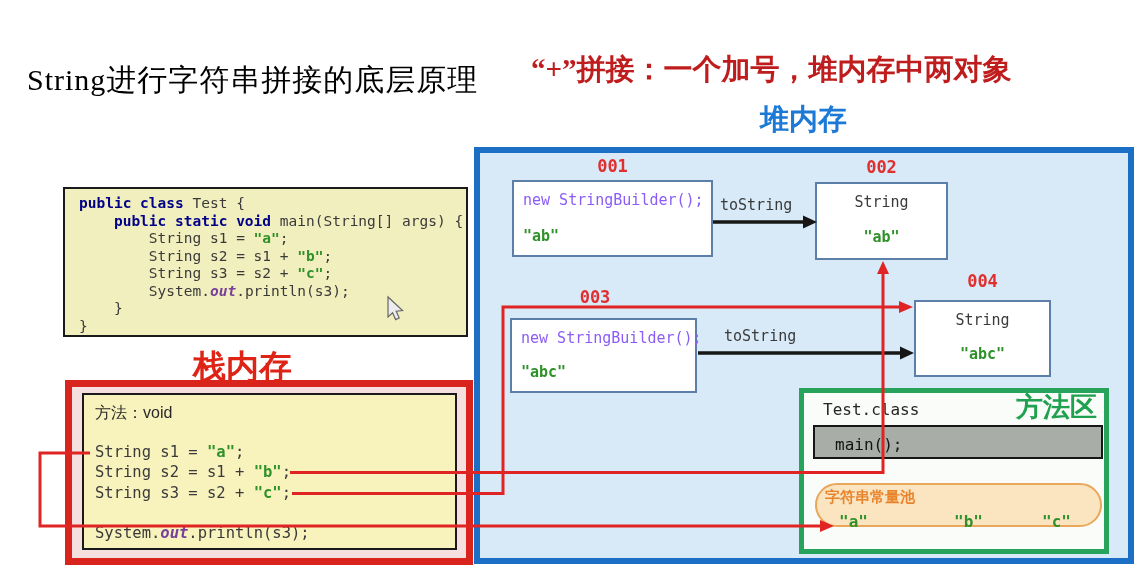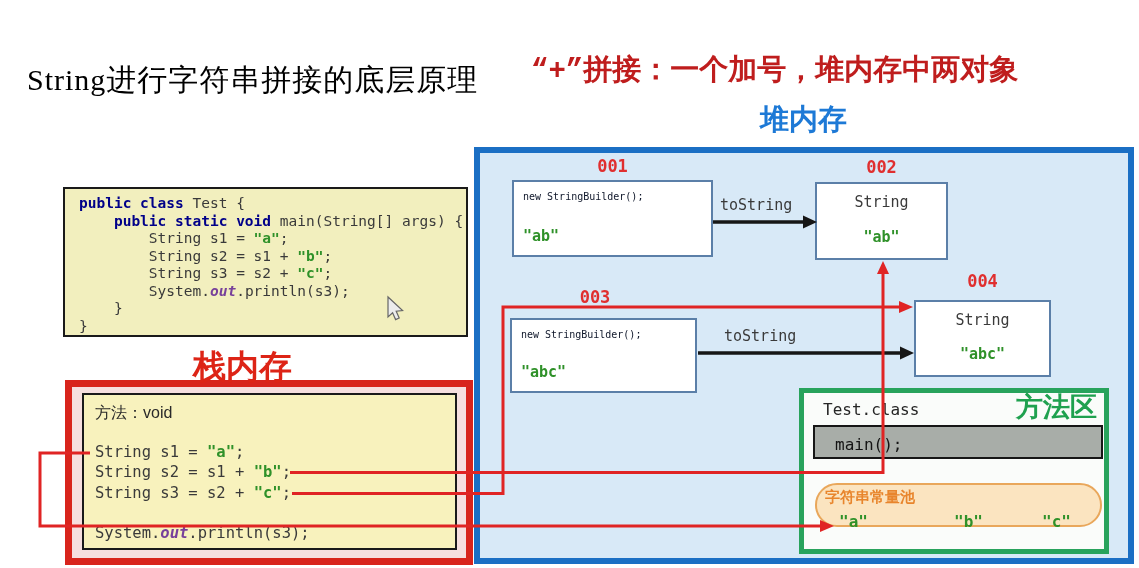"“+”拼接：一个加号，堆内存中两对象" .subtitle { font-family: Liberation Mono, monospace -> Liberation Serif, serif }
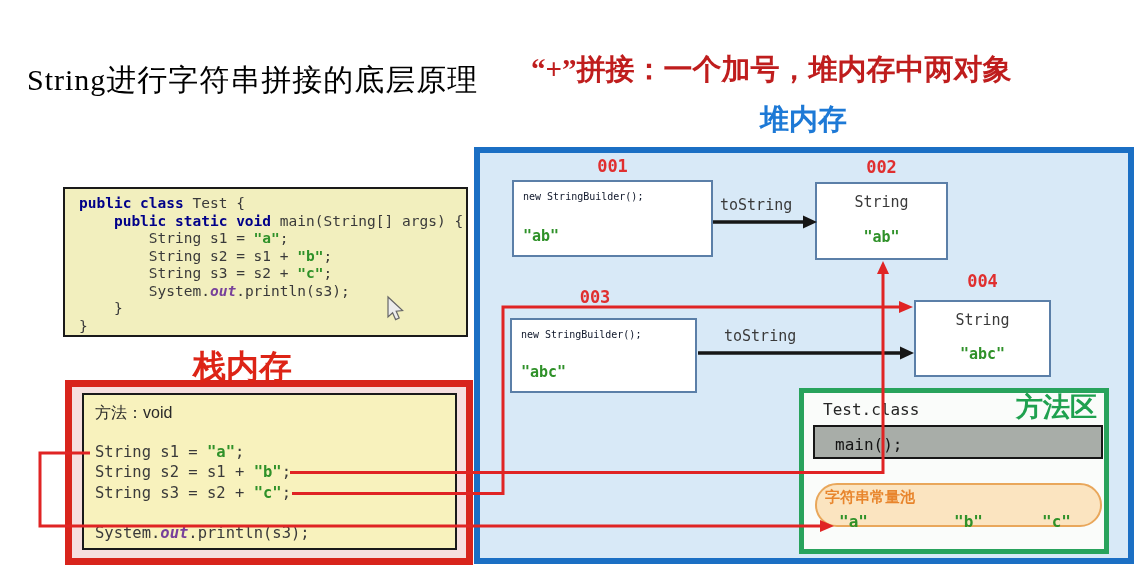"new StringBuilder();" .obj-code { color: #0f172a -> #8b5cf6; font-size: 10px -> 15px }
